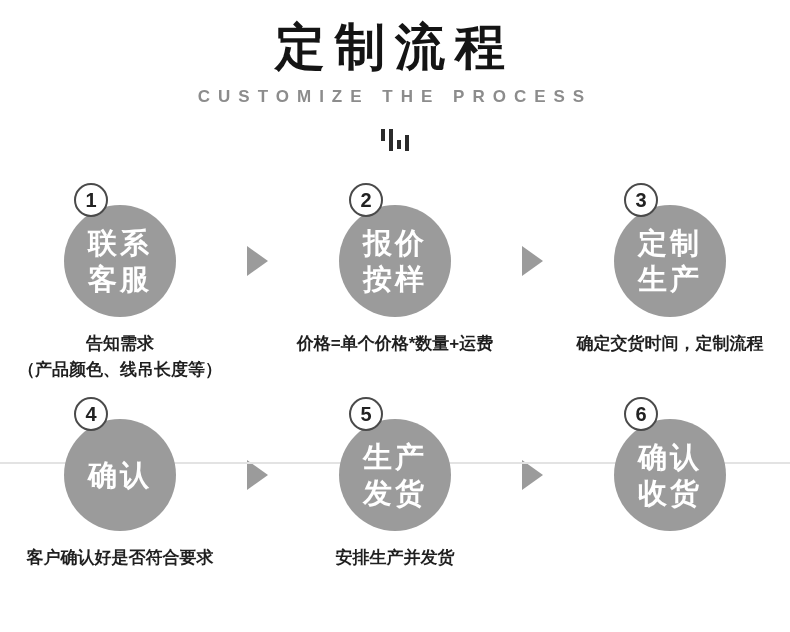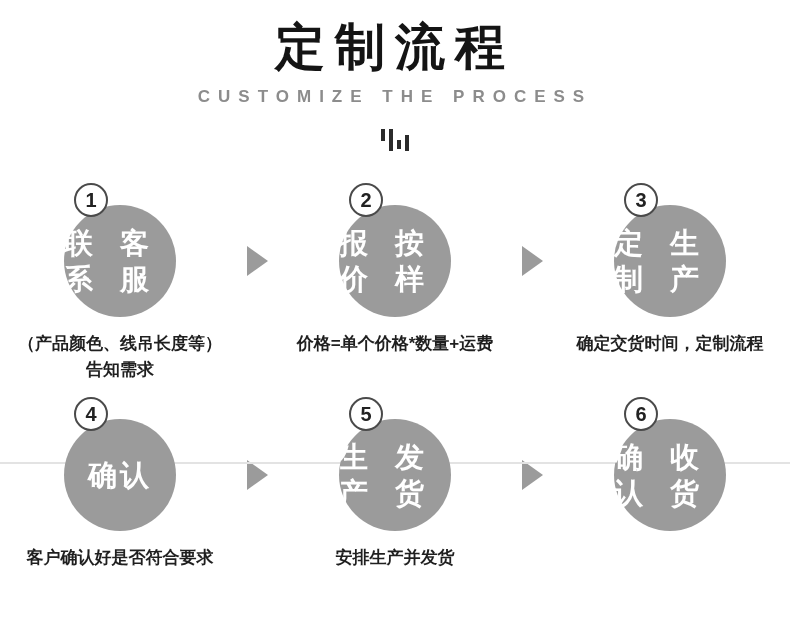"联系" .circle { flex-direction: row -> column }
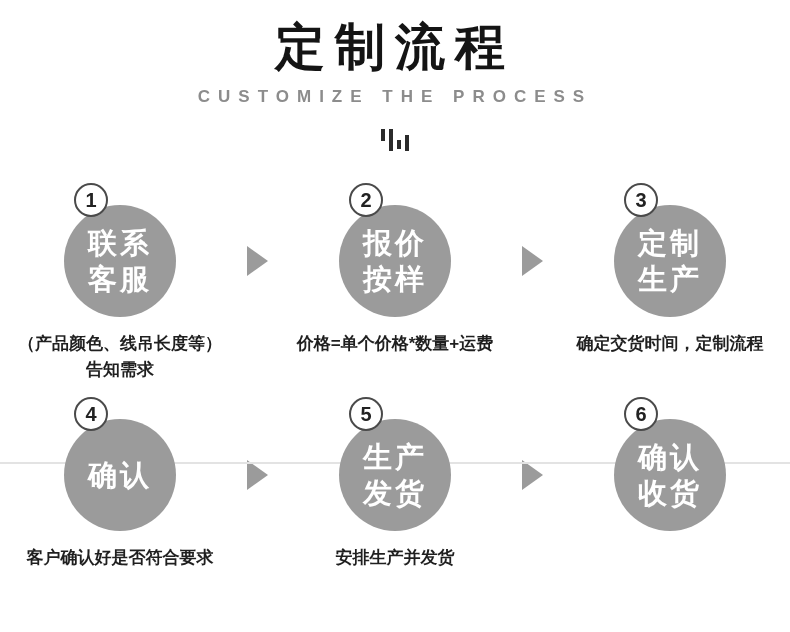"（产品颜色、线吊长度等）" div { order: before "告知需求" -> after "告知需求" }
